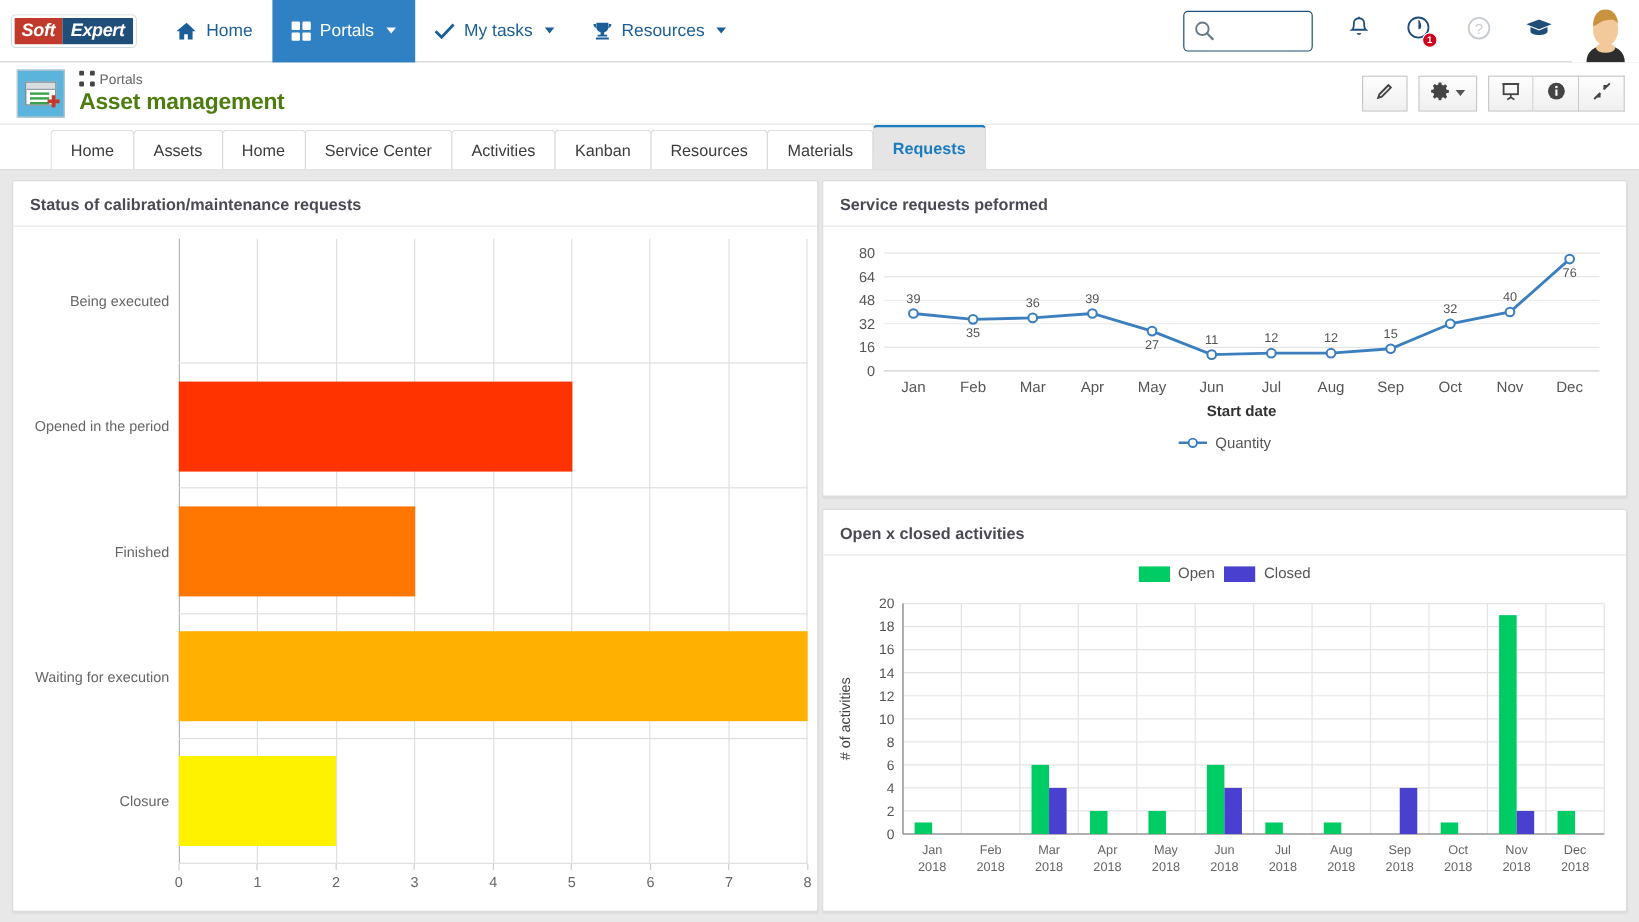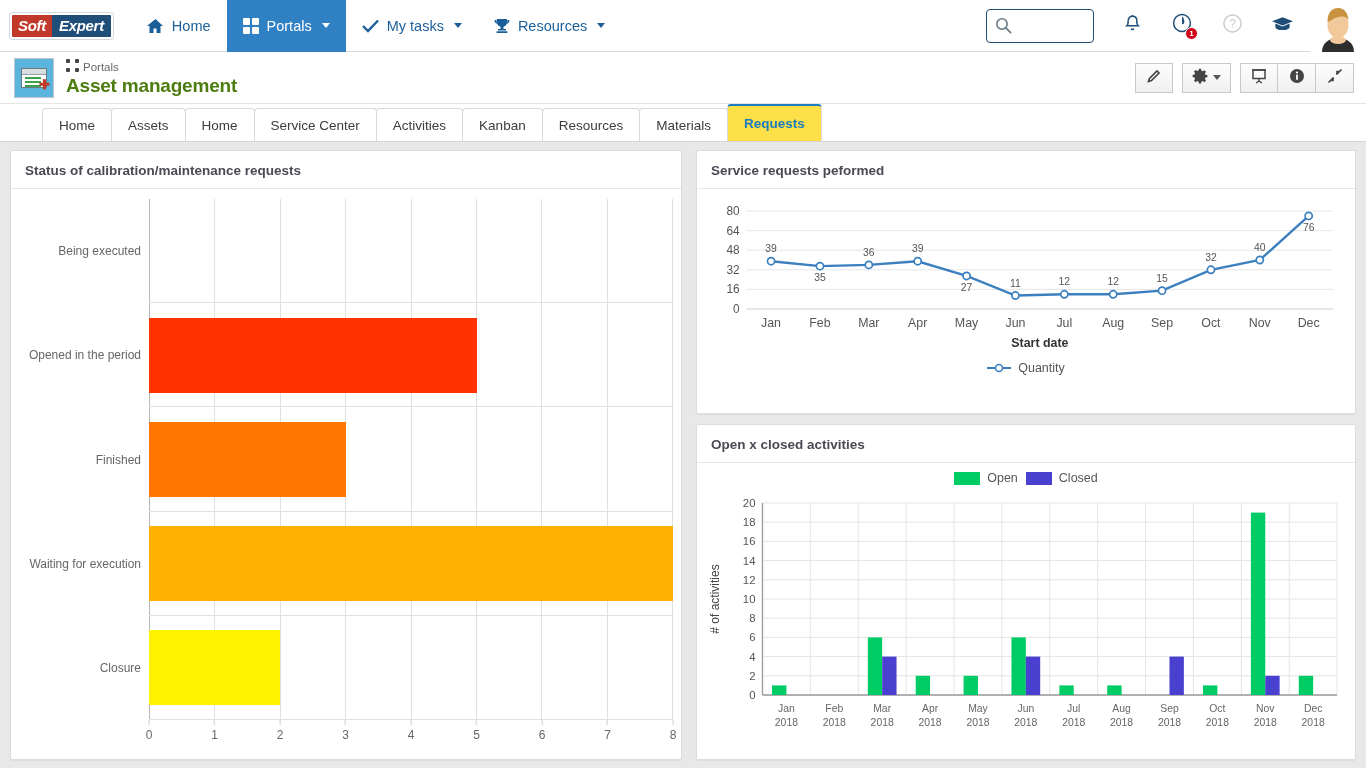"Requests" .tab.active { background: #fde047 -> #e5e5e5 }
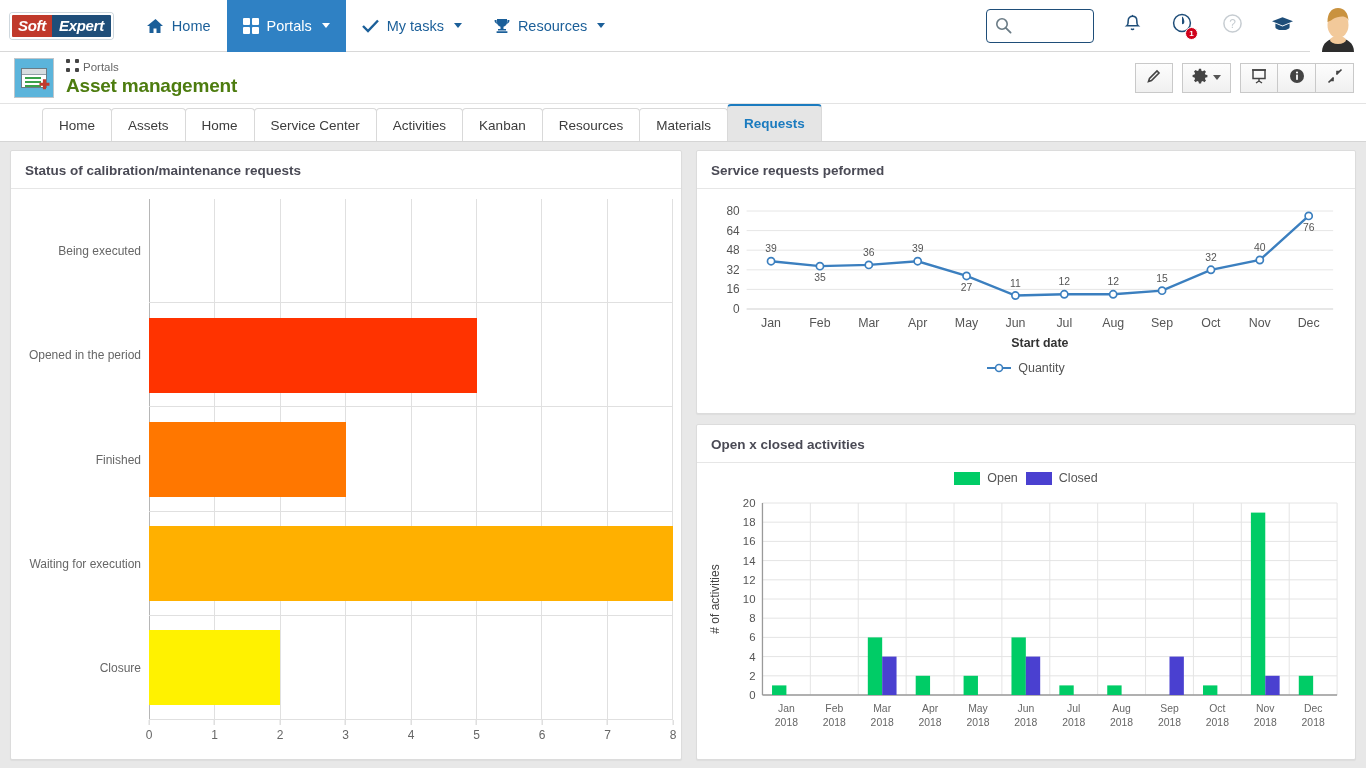"Status of calibration/maintenance" .dash { gap: 14px -> 3px }
